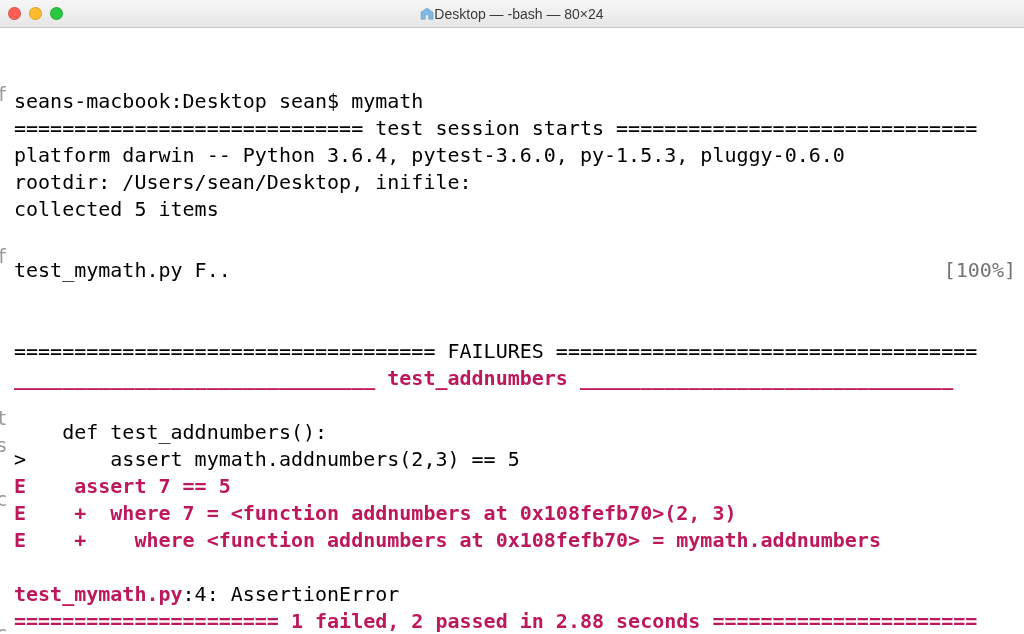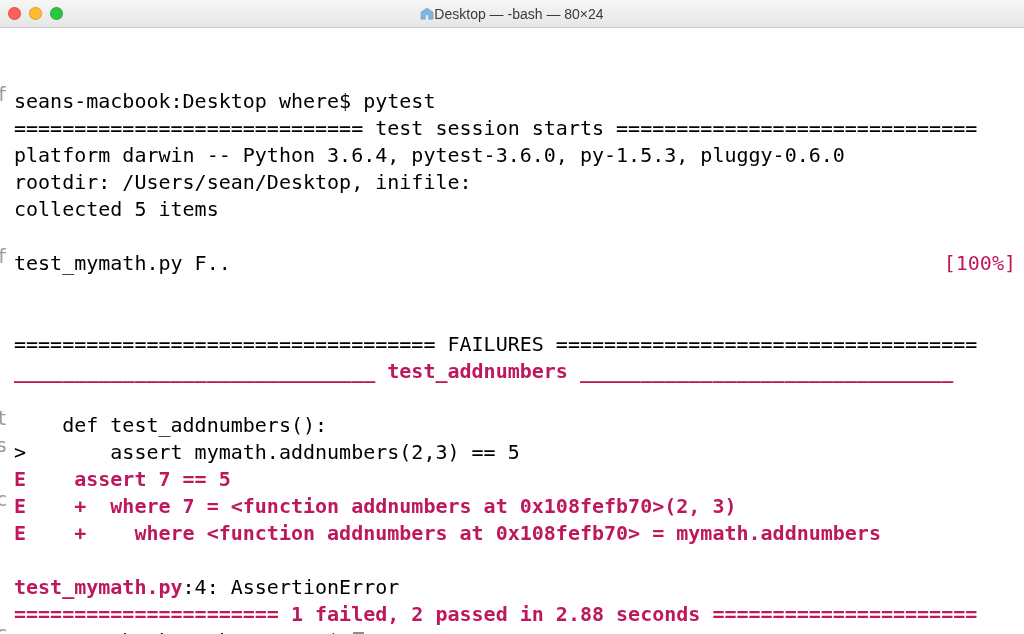"seans-macbook:Desktop where$ pytest" span { text: where$ pytest -> sean$ mymath }
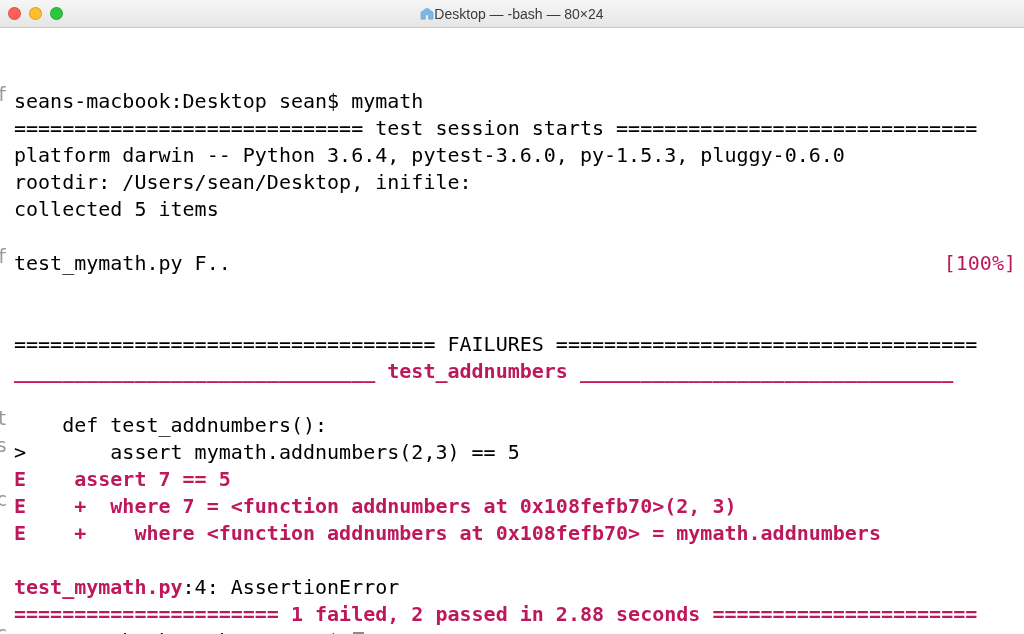"test_mymath.py F.." .row { margin-top: none -> 7px }
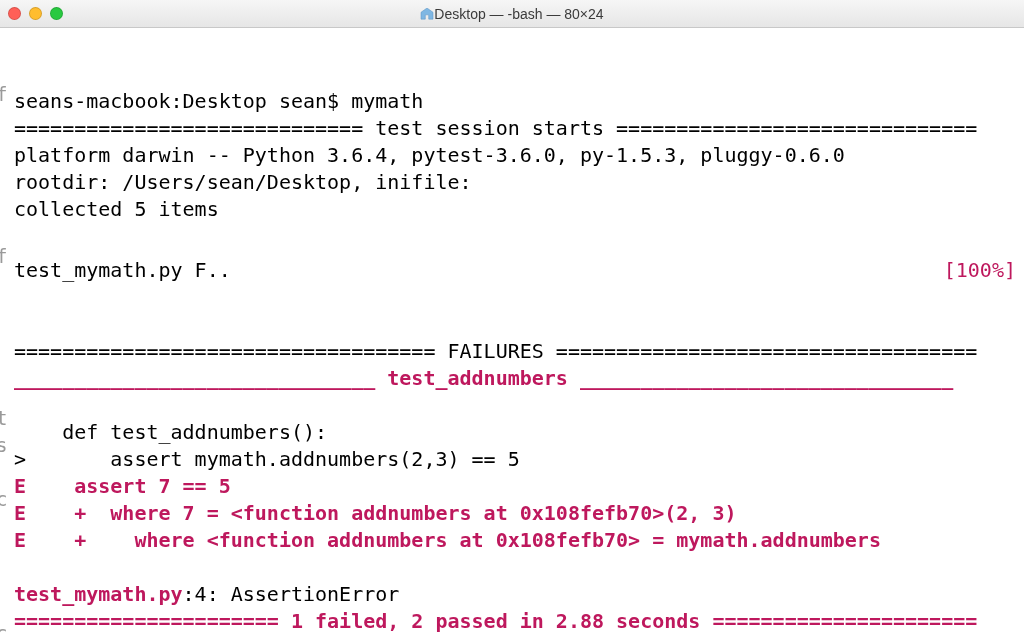"[100%]" .cyan { color: #be185d -> #737373 }
